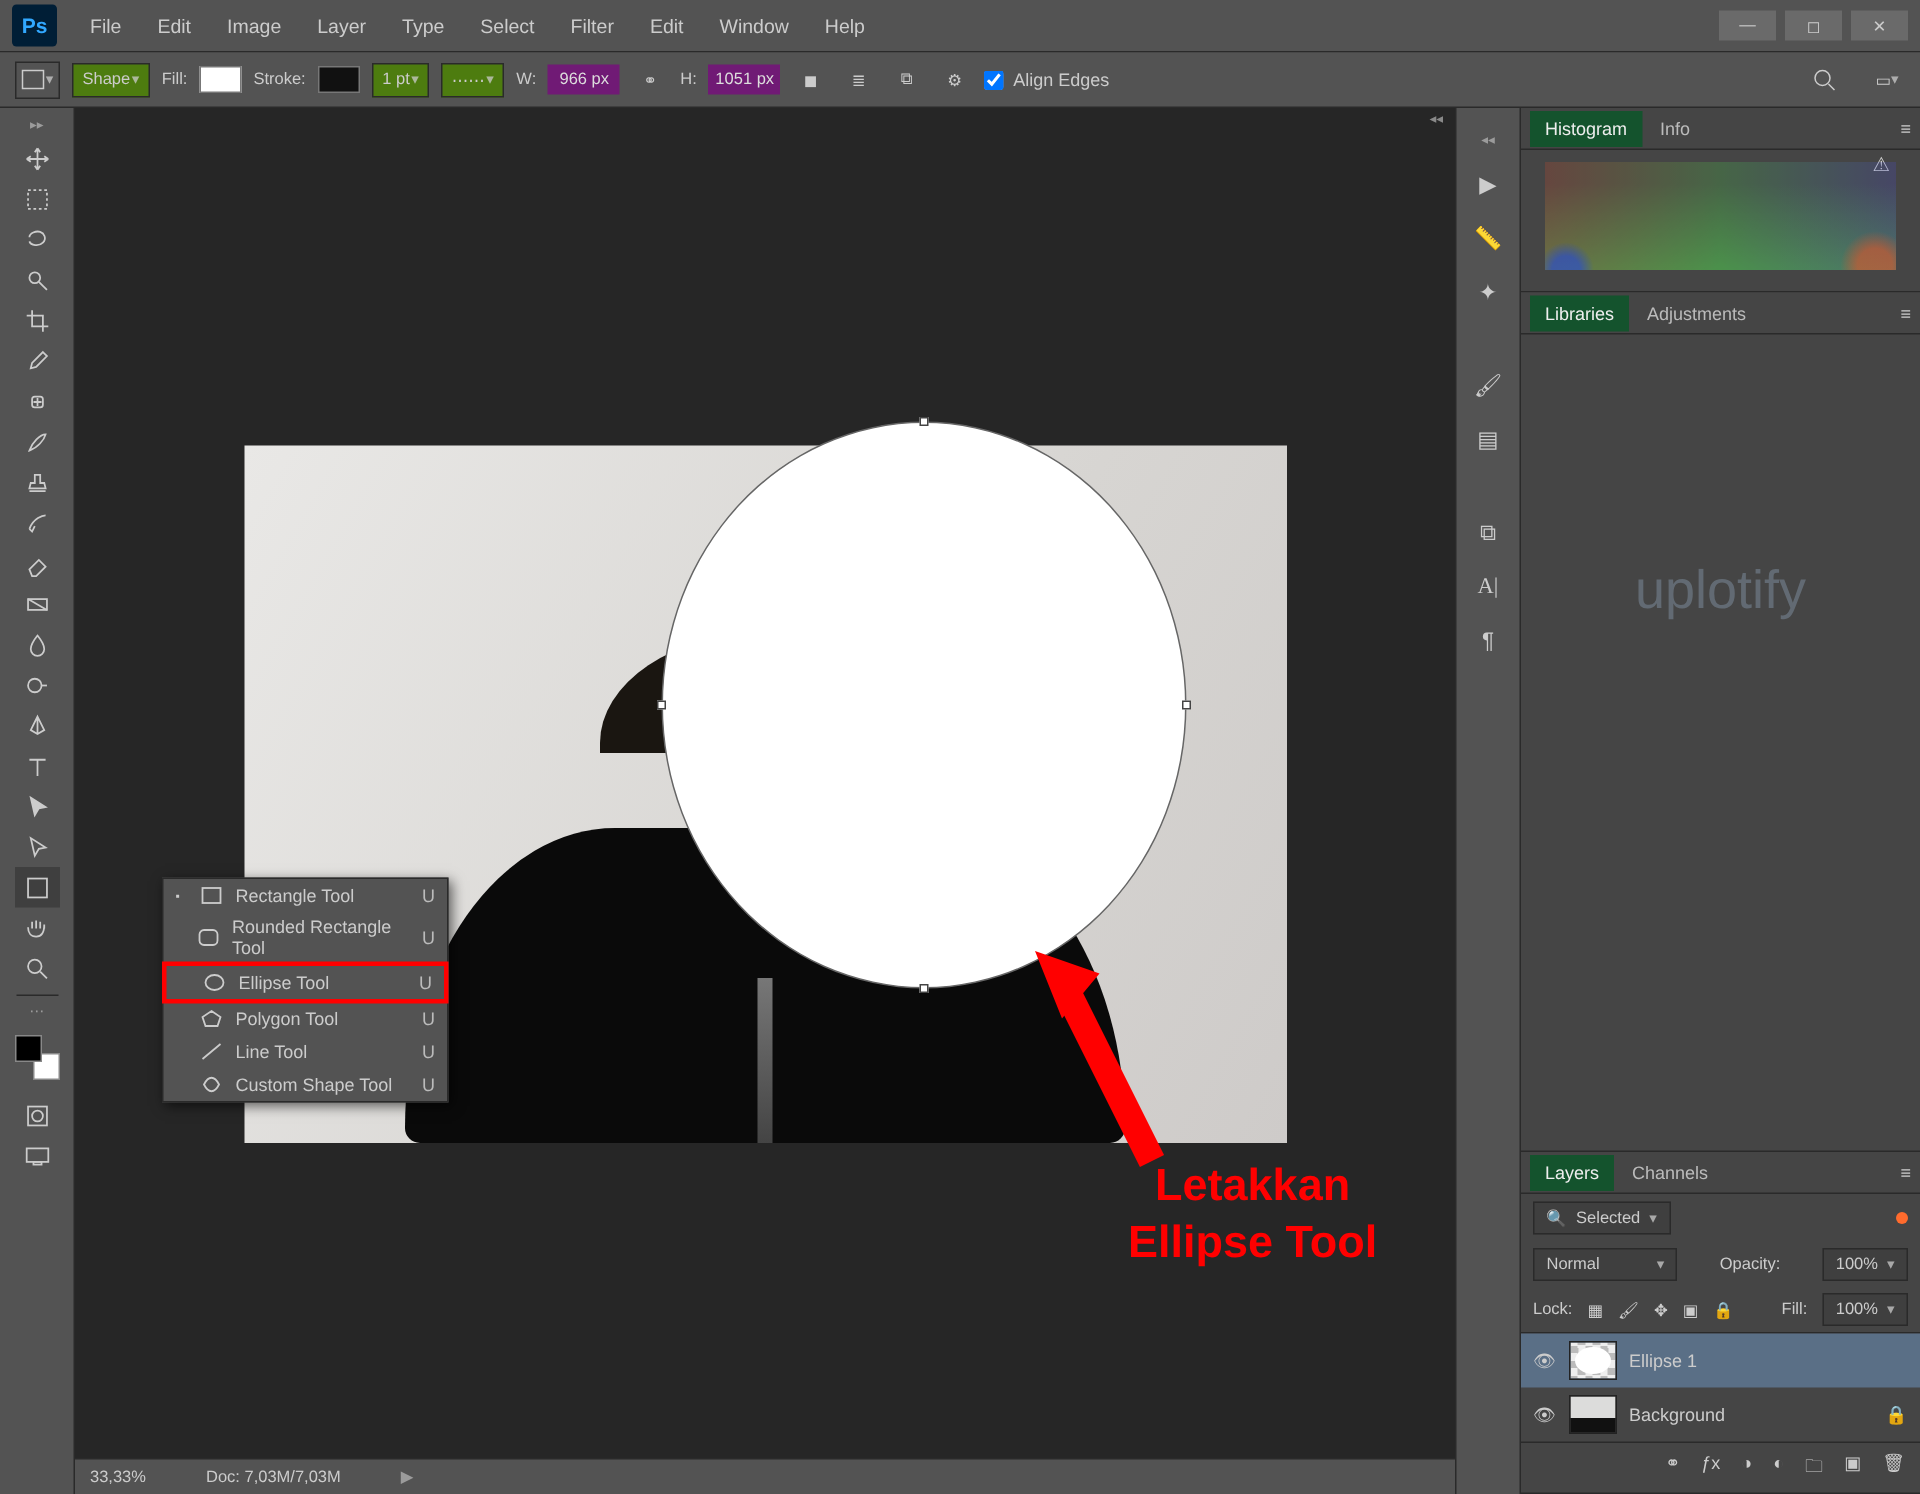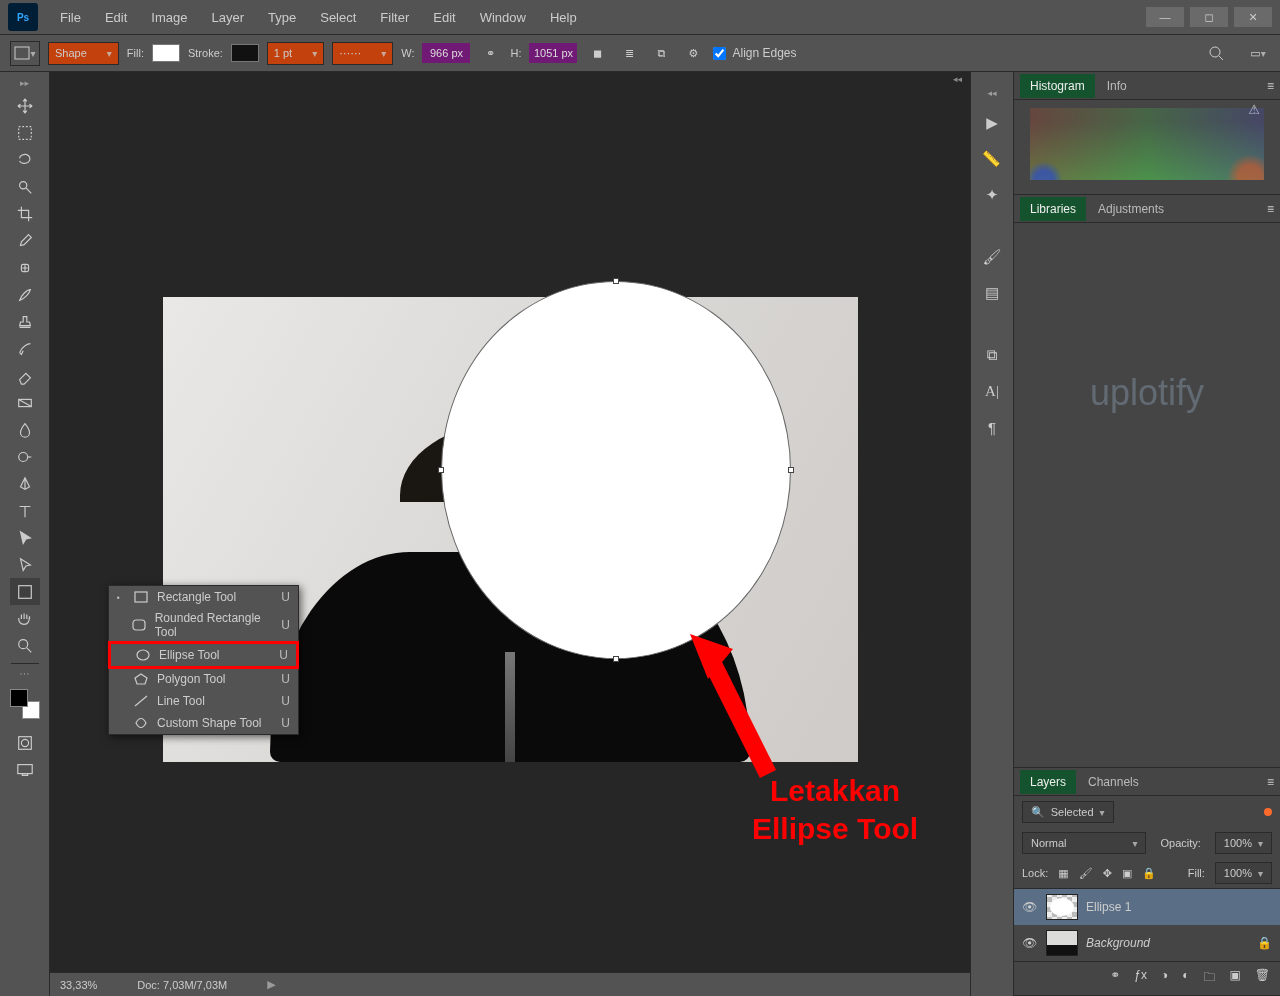"Ps" .ps-logo { font-size: 10px -> 14px }
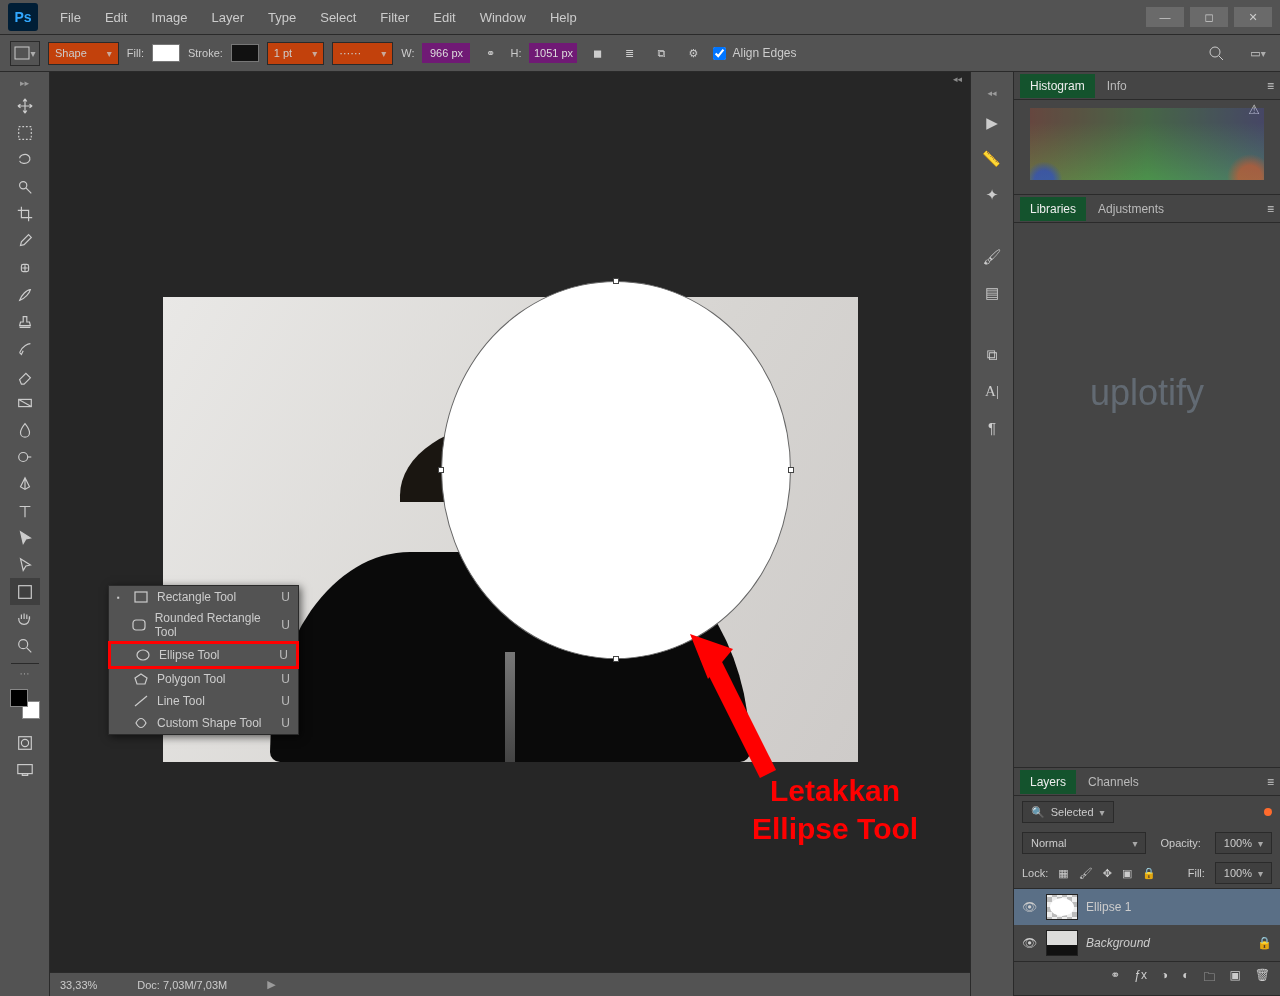"Shape" .opt-select { background: #c2410c -> #4d7c0f; gap: 20px -> 1px }
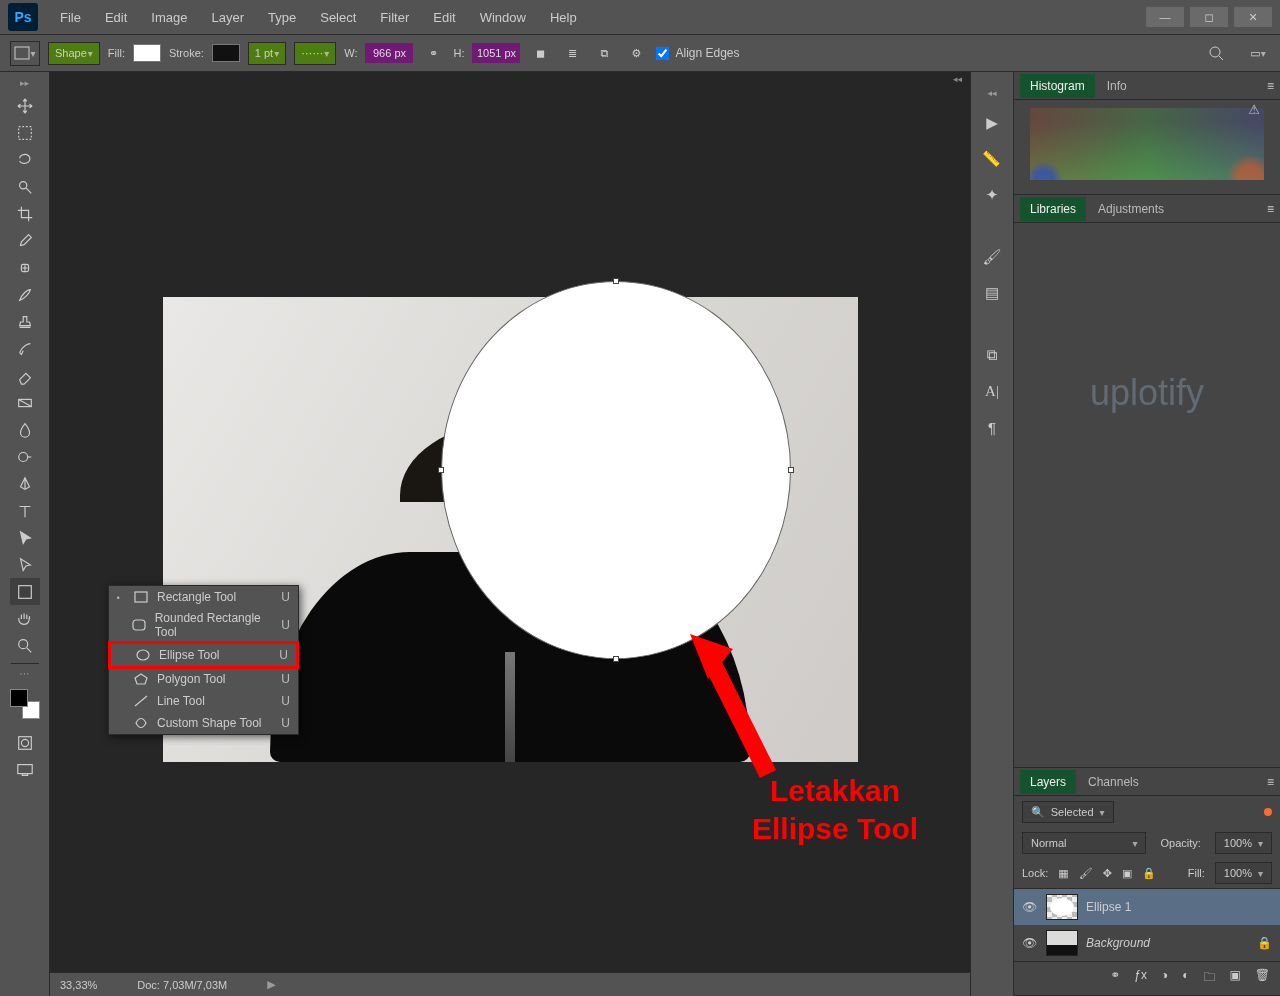"Normal" .lay-blend { gap: 14px -> 28px }
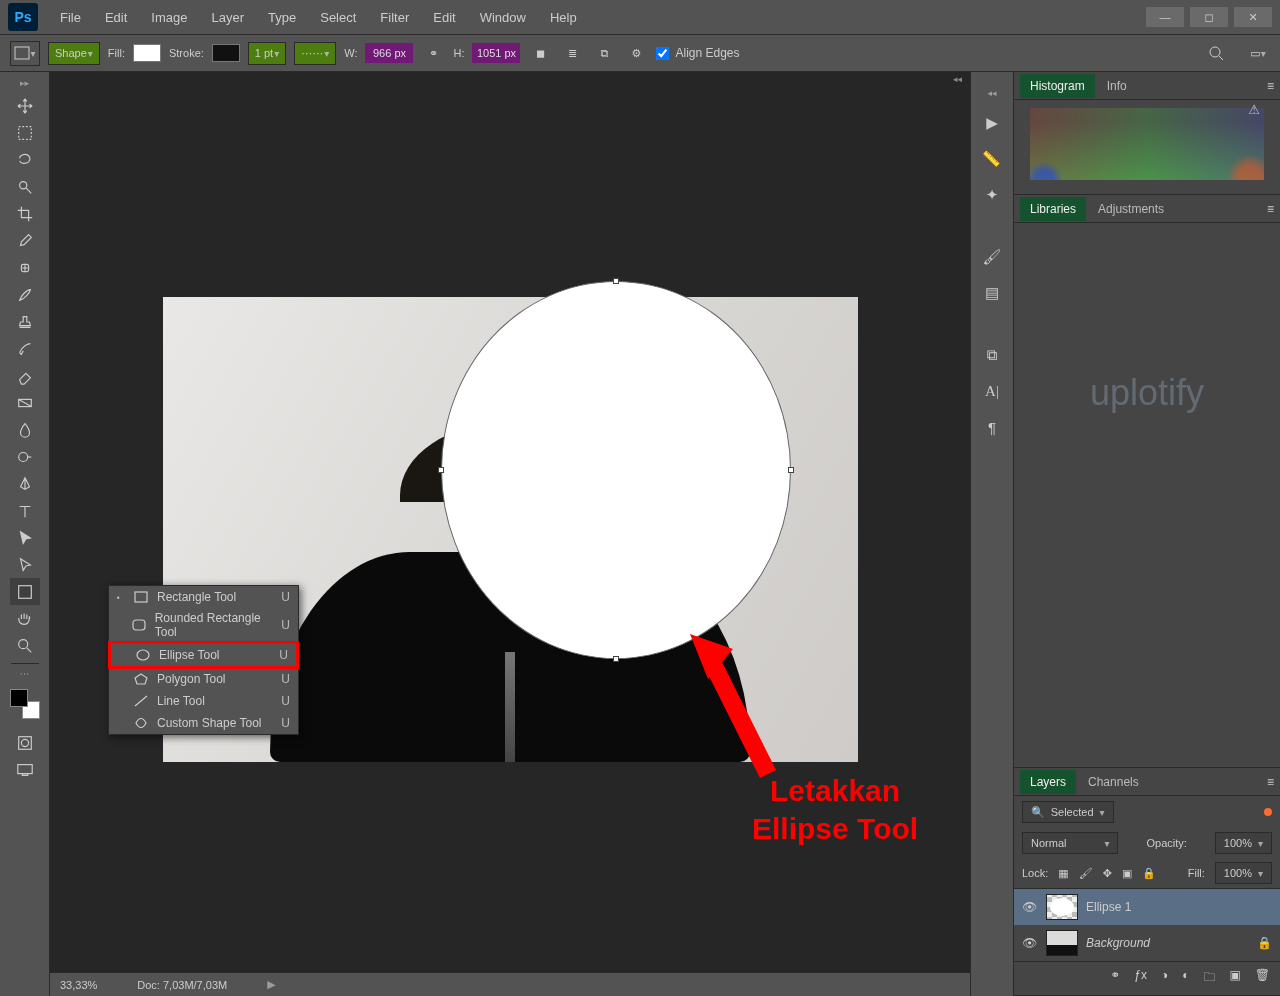"Background" .lay-name.italic { font-style: italic -> none }
